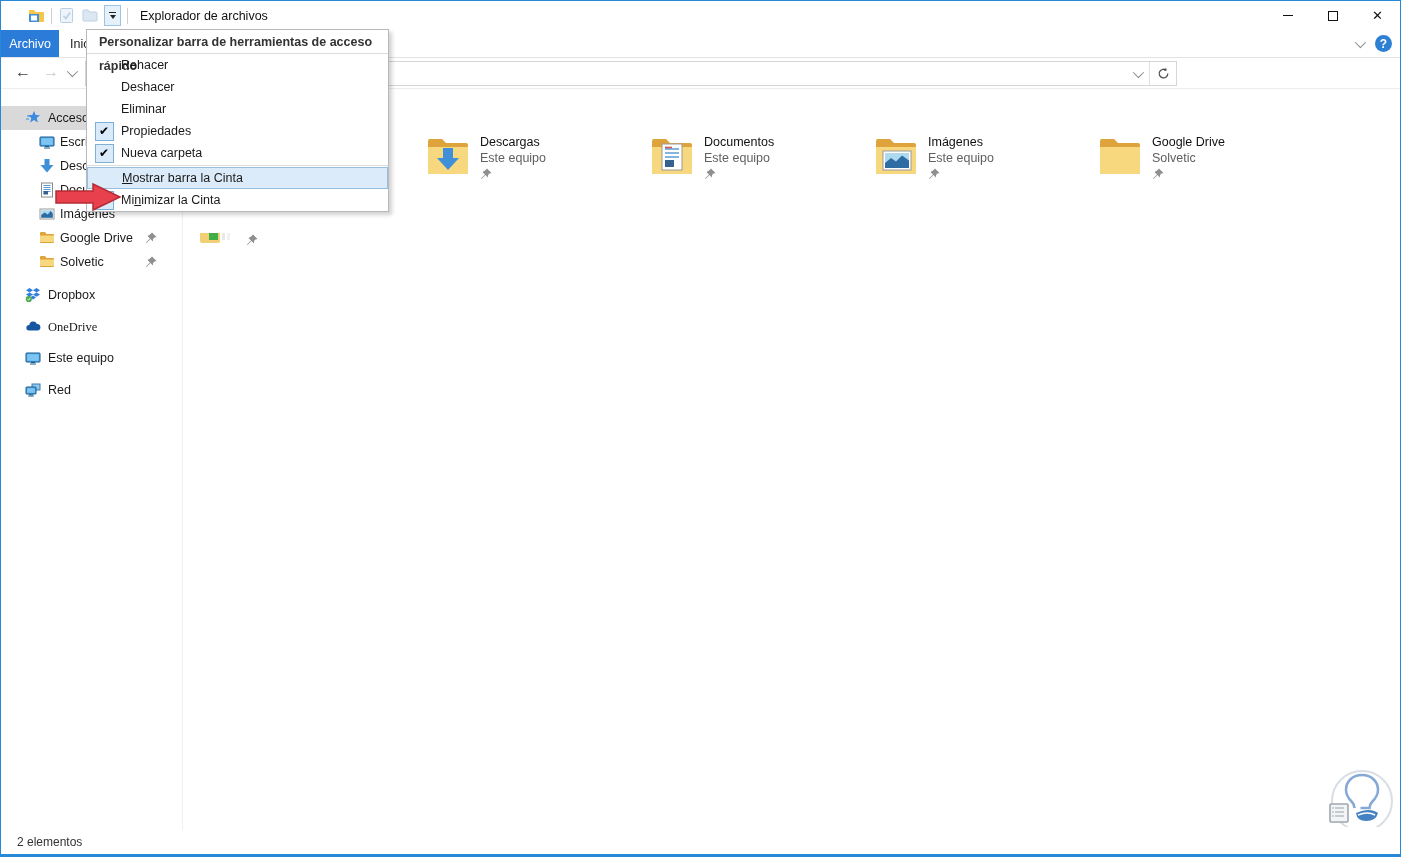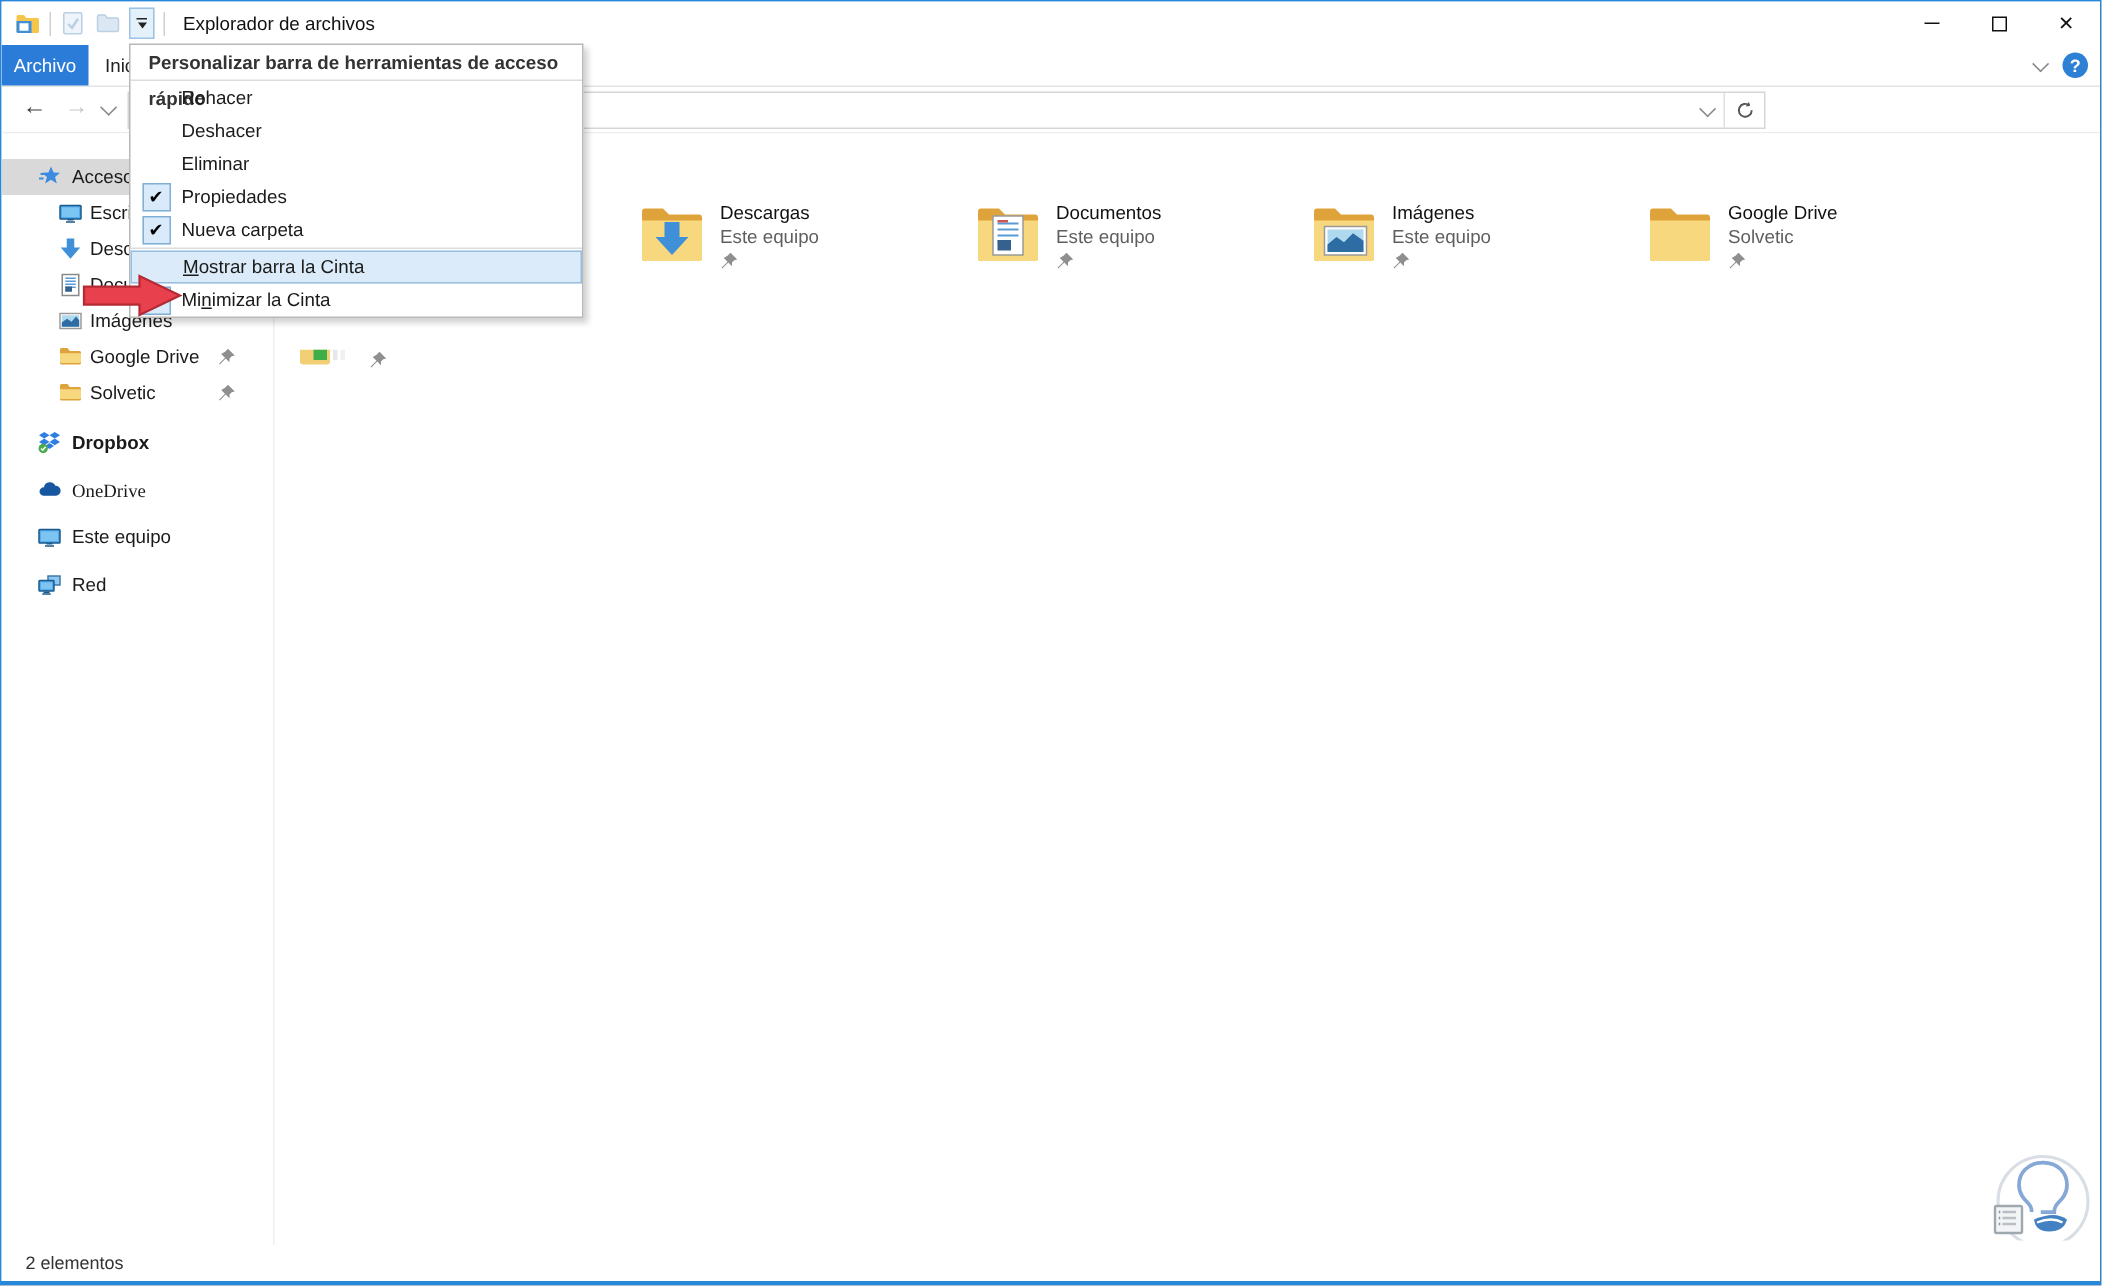"Explorador de archivos" .qat { padding-left: 9px -> 27px }
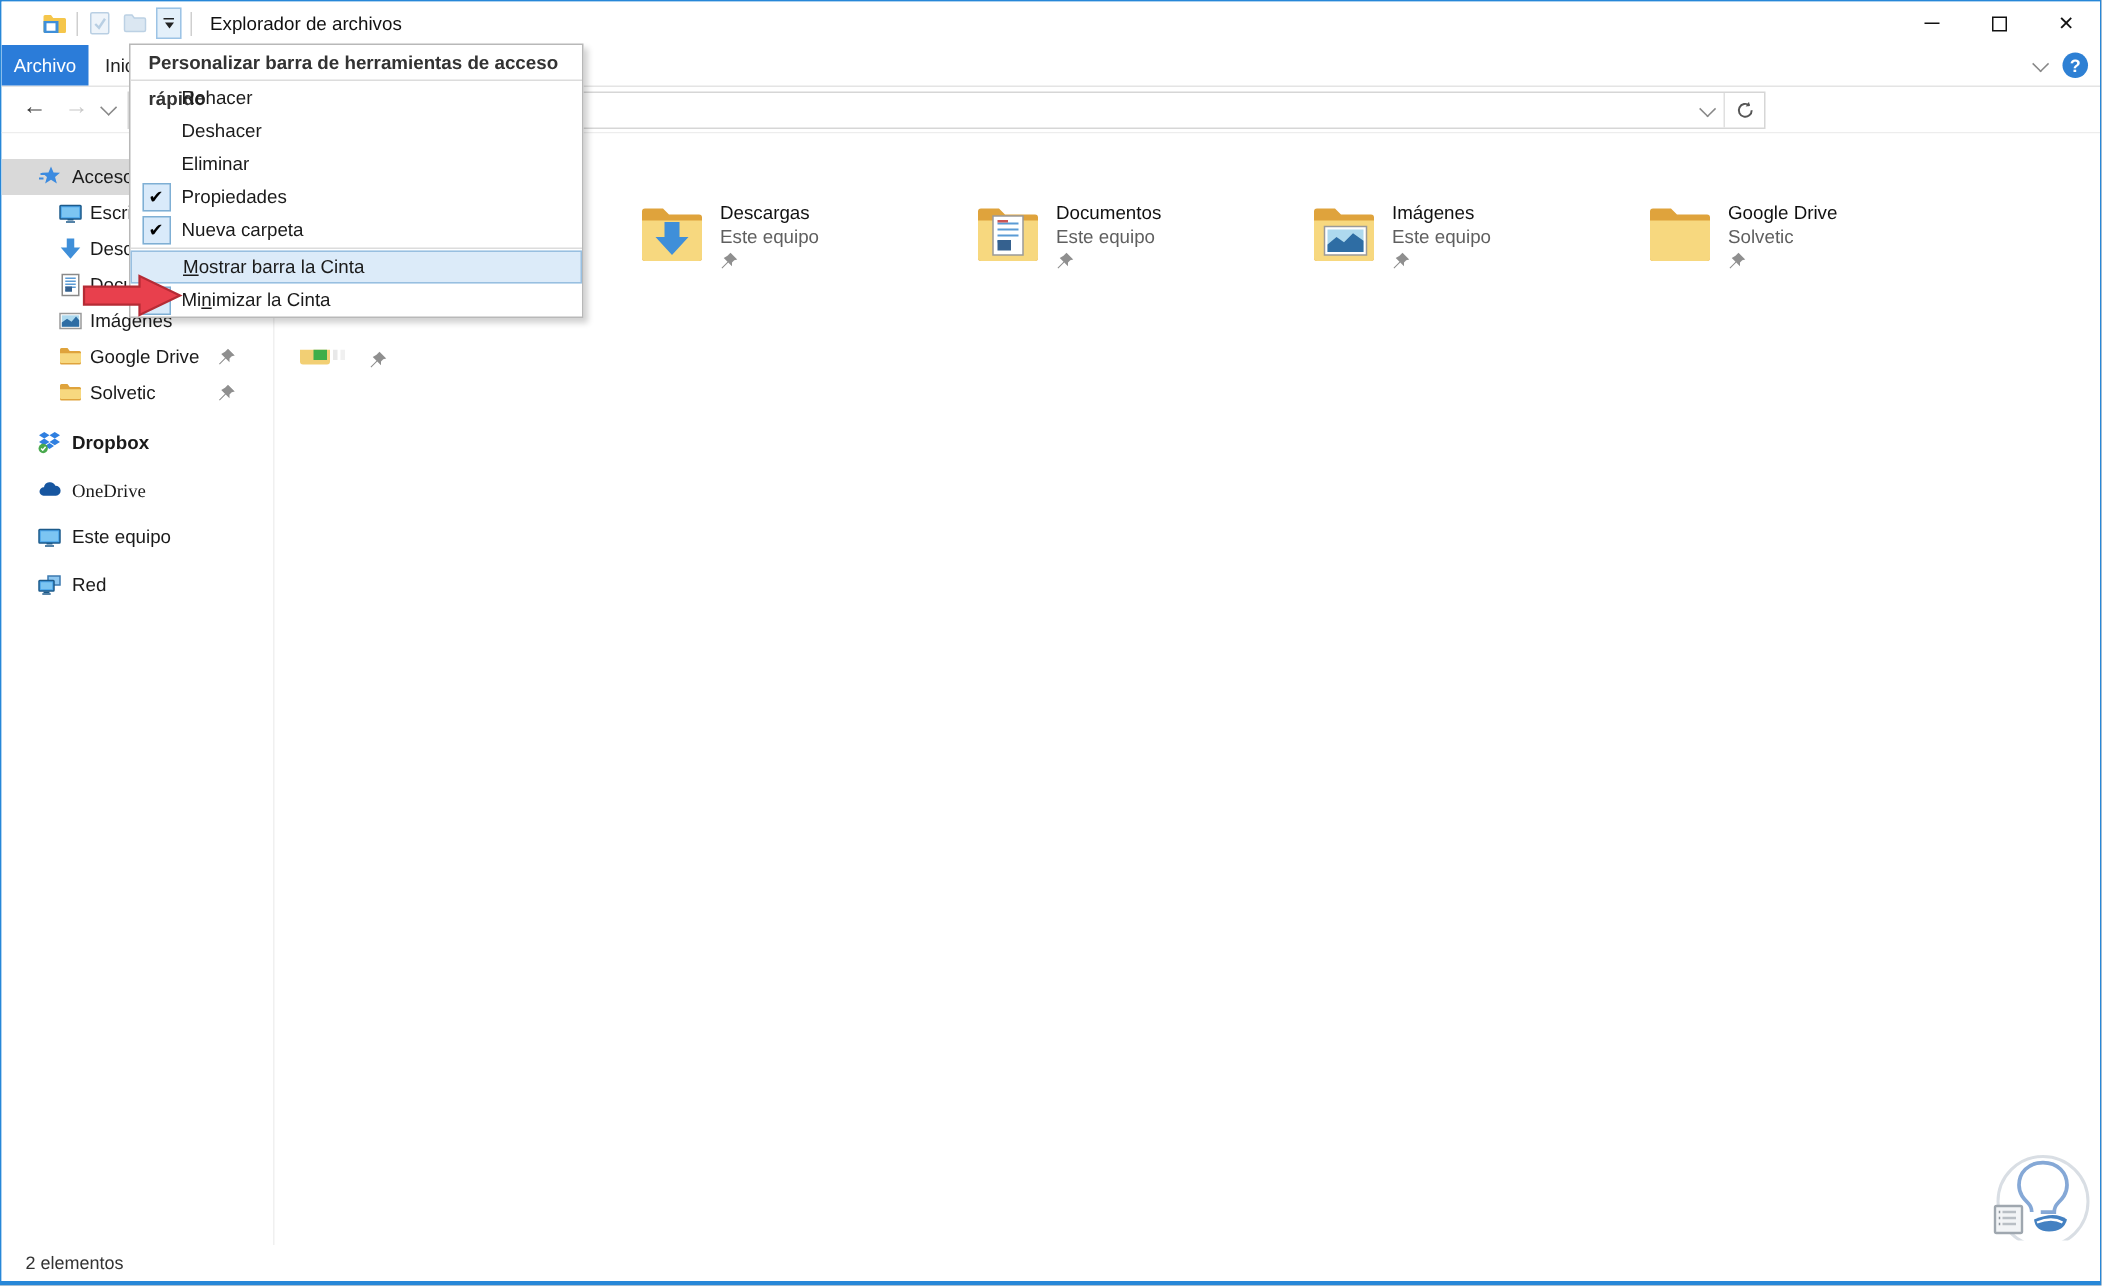"Dropbox" span.side-label { font-weight: bold -> none }
